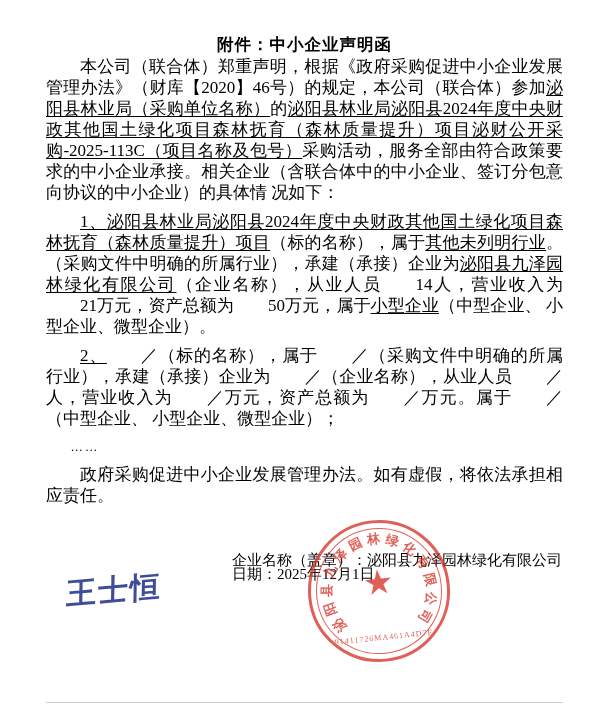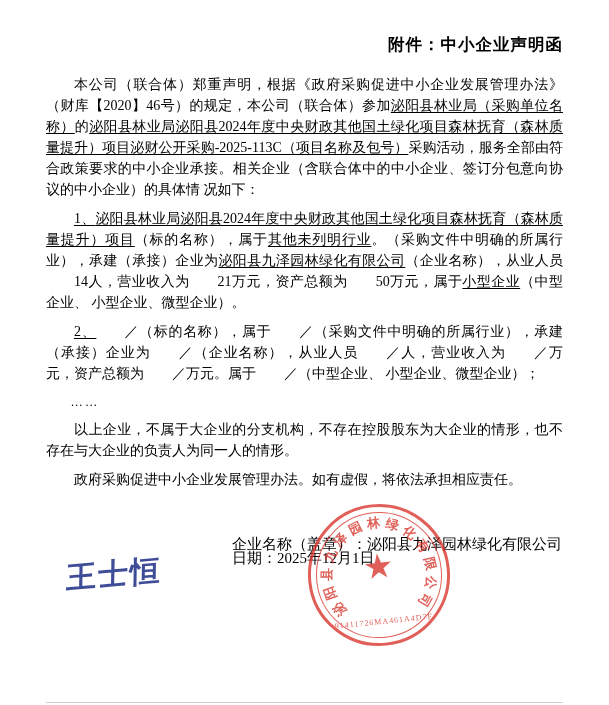"附件：中小企业声明函" .doc-title { margin-bottom: 18px -> none; text-align: right -> center }
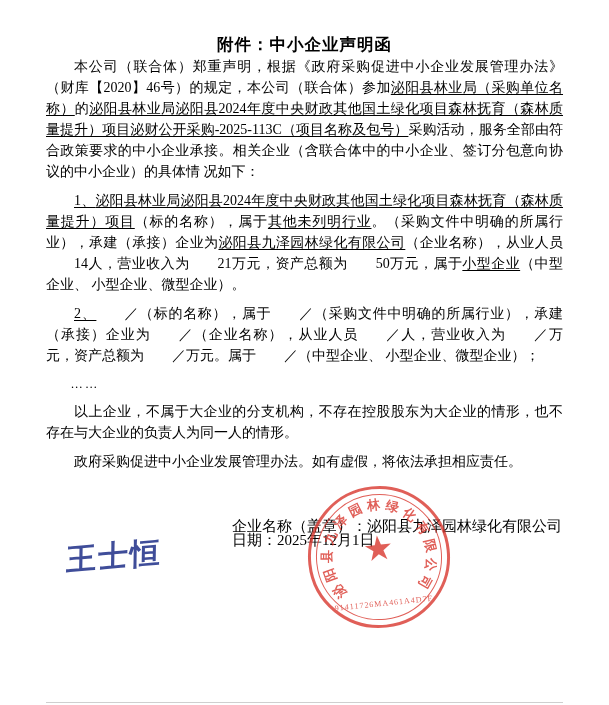"本公司（联合体）郑重声明，根据《政府采购促进中小企业发展管理办法》（财库【202" p.para { font-size: 14px -> 17px }
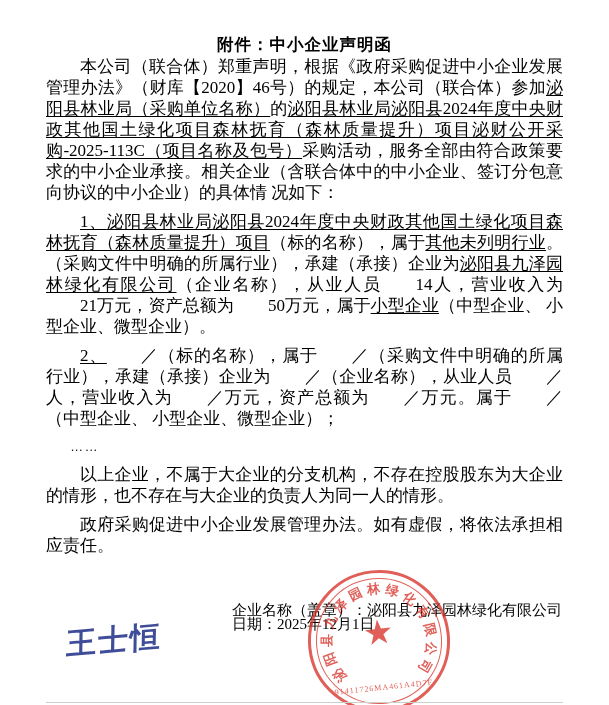"以上企业，不属于大企业的分支机构，不存在控股股东为大企业的情形，也不存在与大企业" p.para { html: <p>以上企业，不属于大企业的分支机构，不存在控股股东为大企业的情形，也不存在与大企业的负责人为同一人的情形。</p> -> none }
